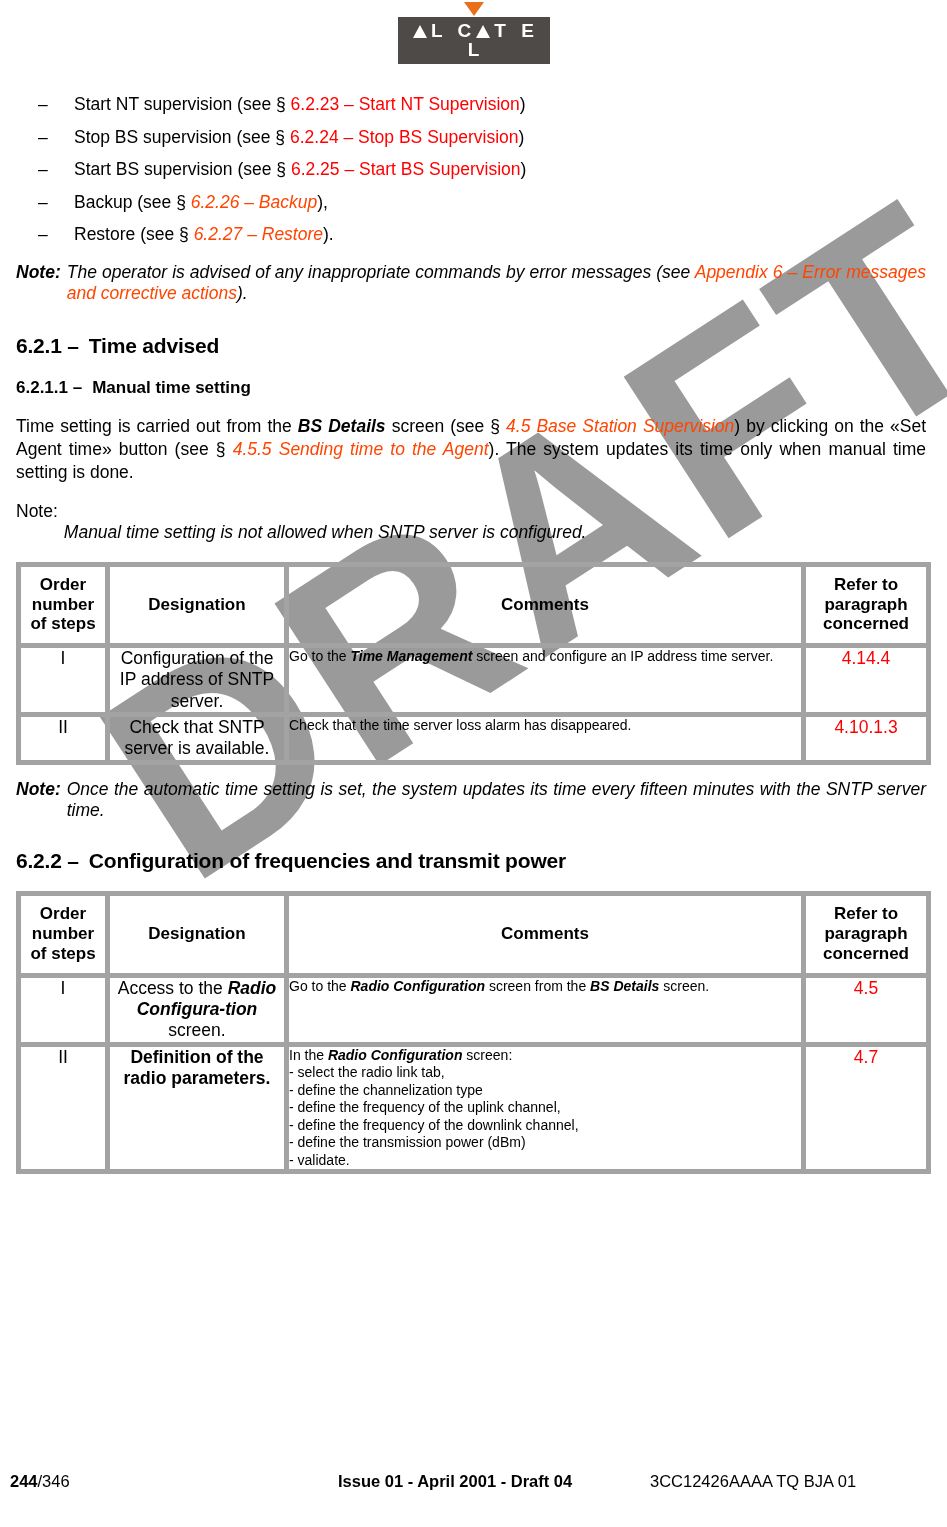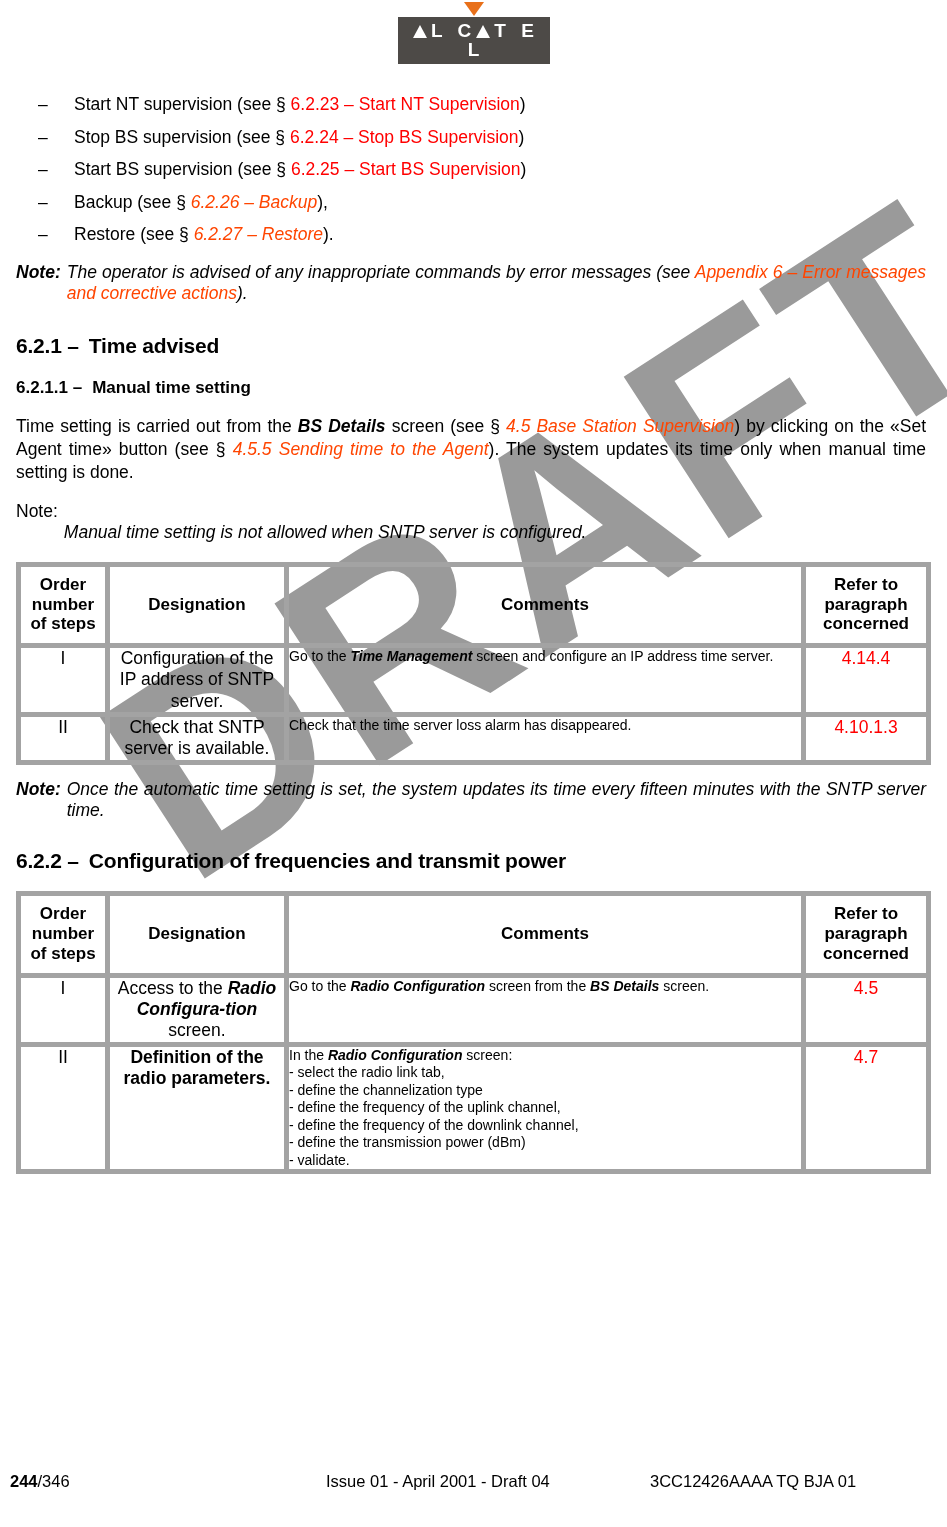"Issue 01 - April 2001" #footer .fc { font-weight: none -> bold; left: 326px -> 338px }
